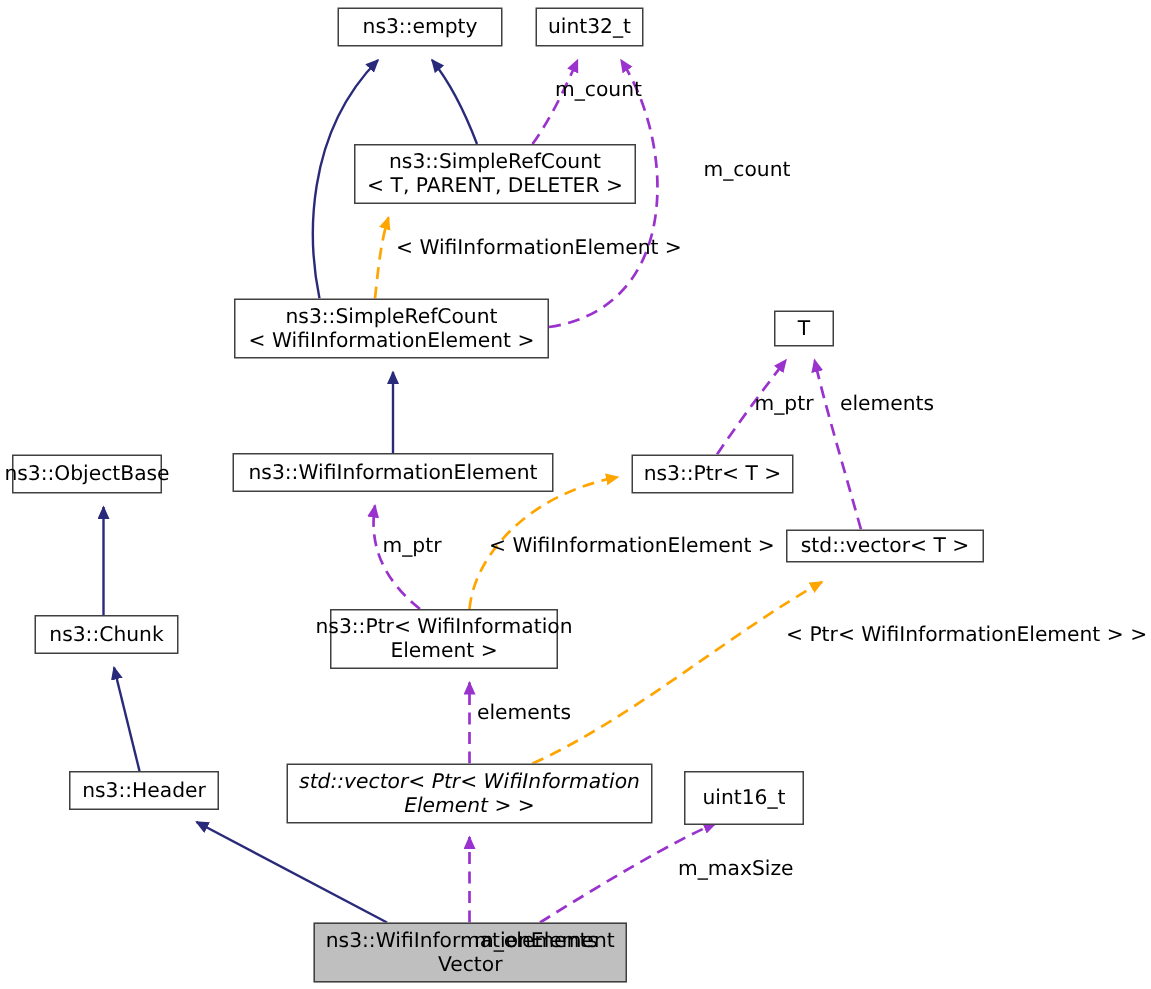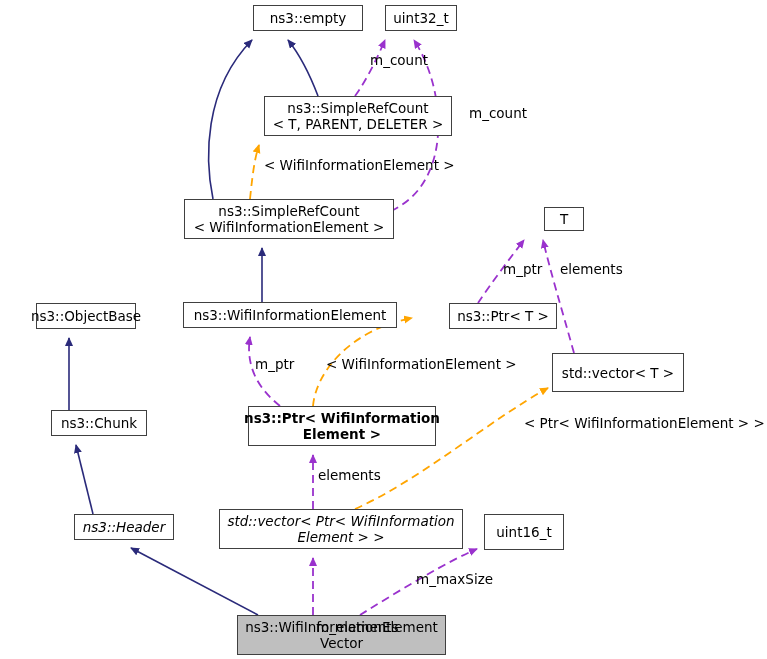"ns3::empty" .node { margin-left: 28px -> none }
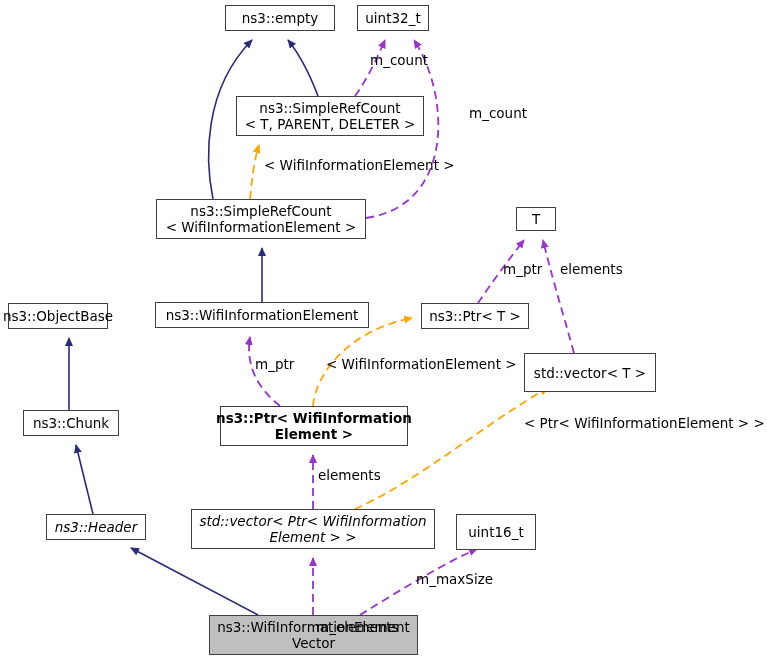"std::vector< T >" div.node { height: 39px -> 22px }
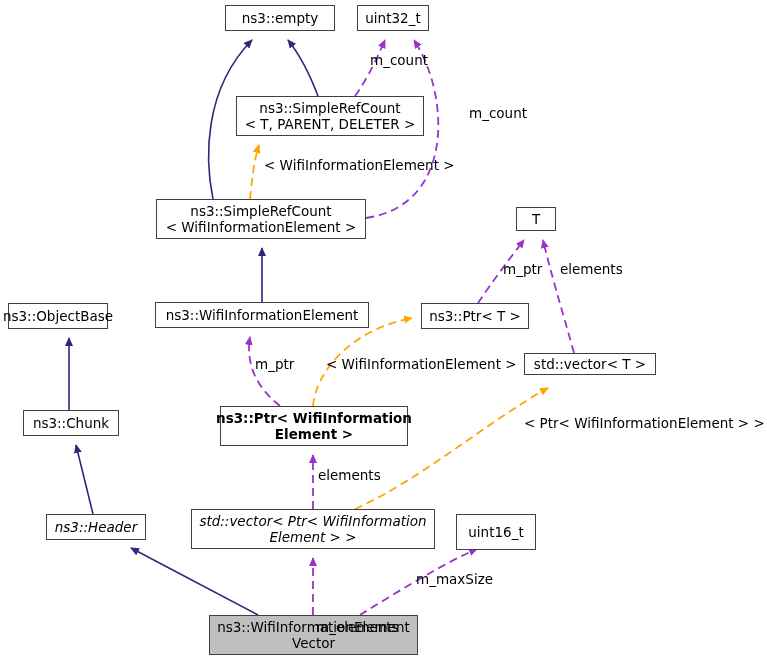"ns3::Ptr< WifiInformation" div.node { font-weight: bold -> none; width: 188px -> 152px }
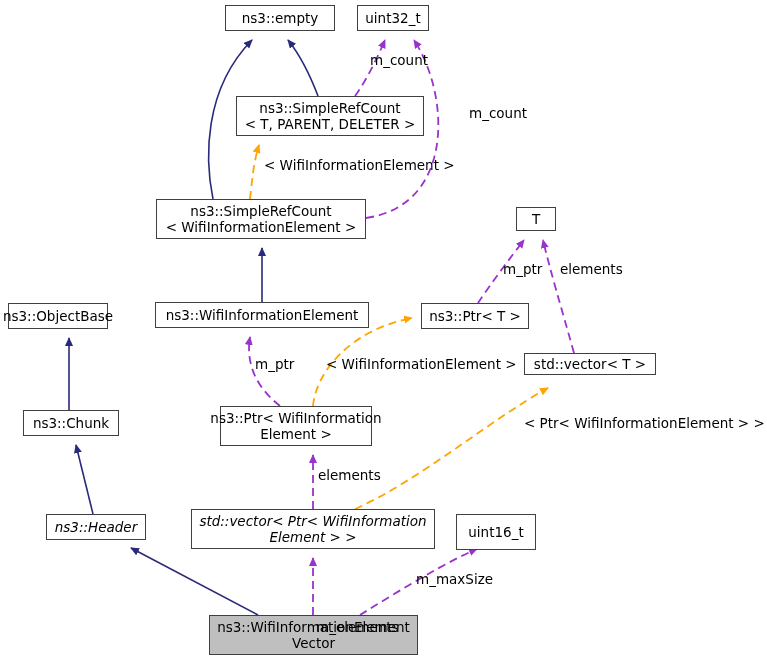"ns3::Header" div.node { font-style: italic -> none }
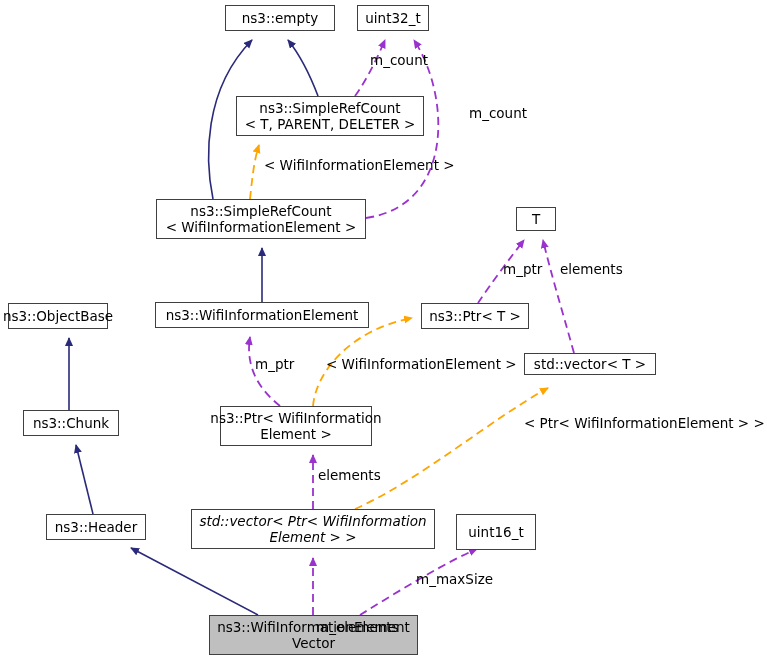"m_maxSize" div.edge-label { left: 416px -> 452px }
